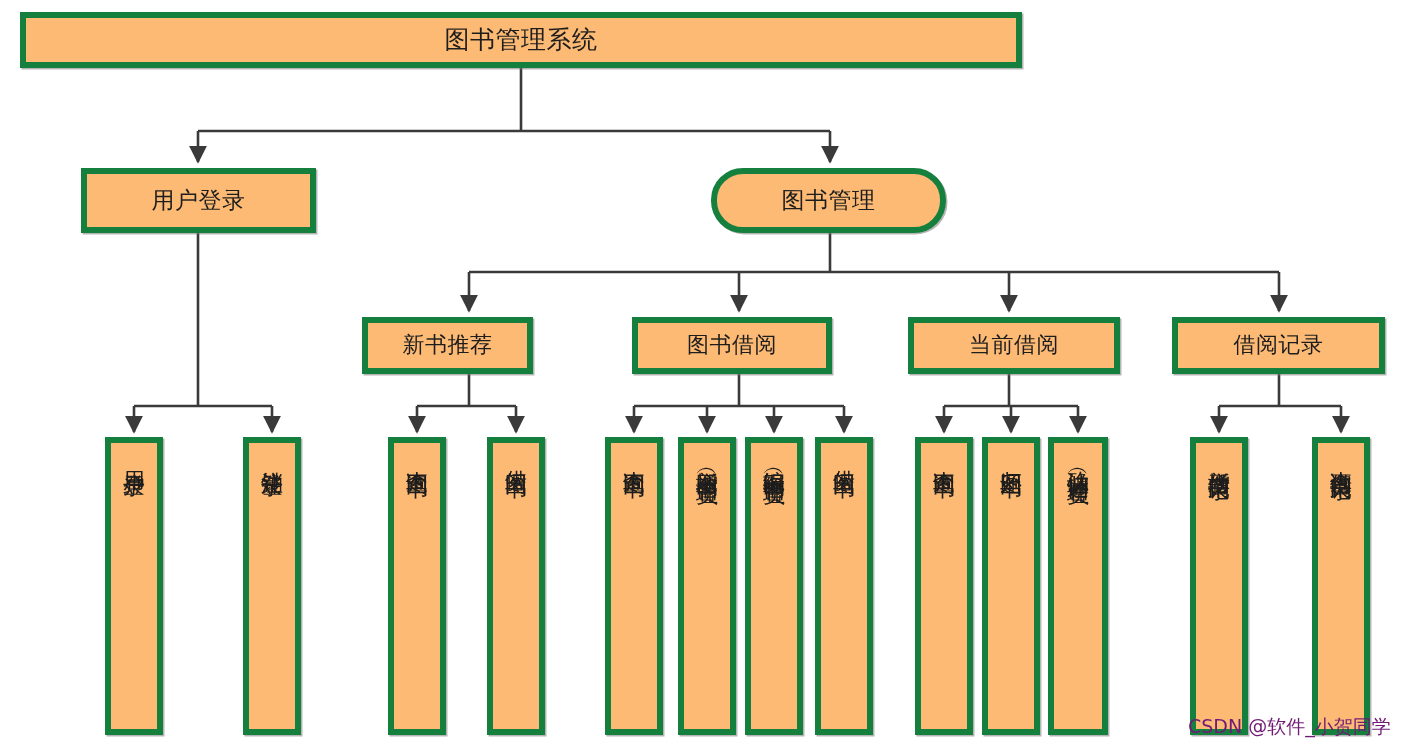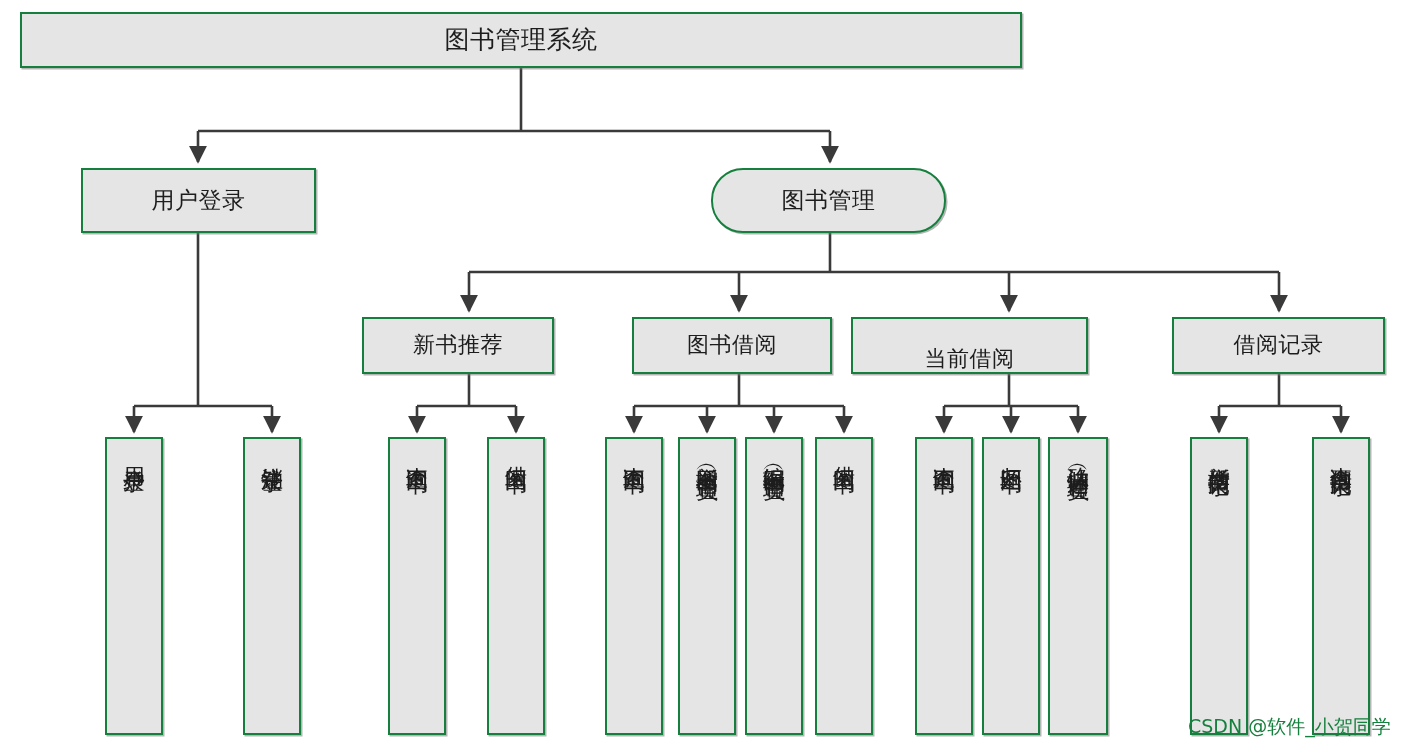"图书管理系统" .node { background: #e5e5e5 -> #fdba74; border: 2px solid #15803d -> 6px solid #15803d }
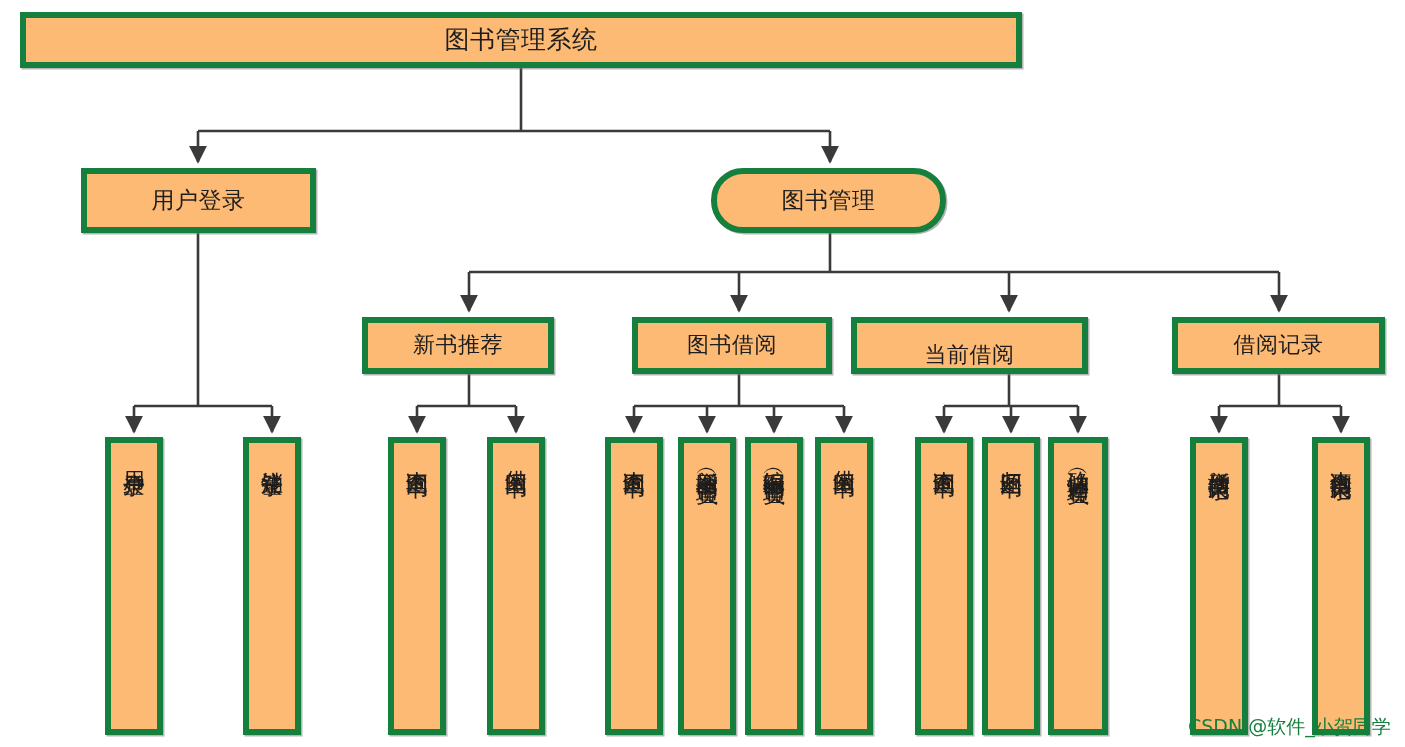"新书推荐" div.node { width: 192px -> 171px }
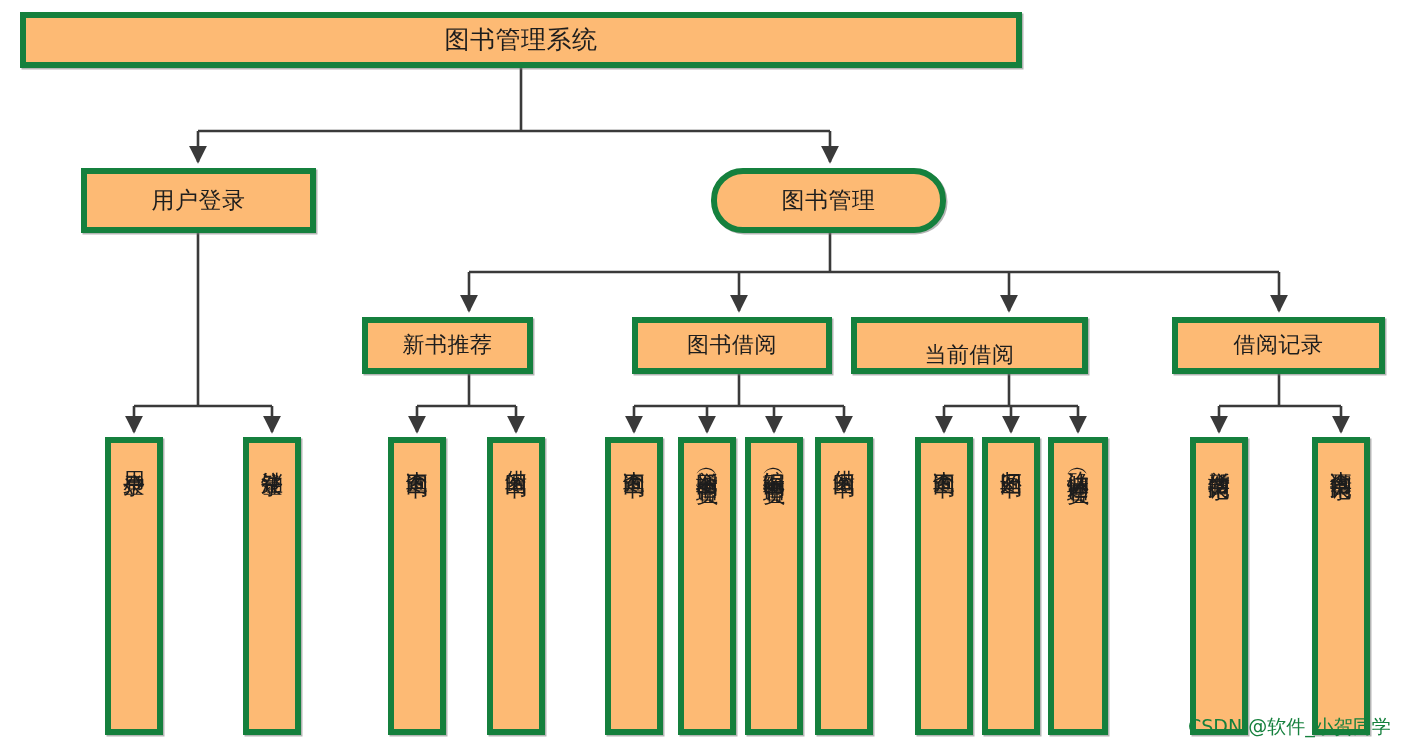"当前借阅" div.node { align-items: flex-end -> none; left: 851px -> 908px; width: 237px -> 212px }
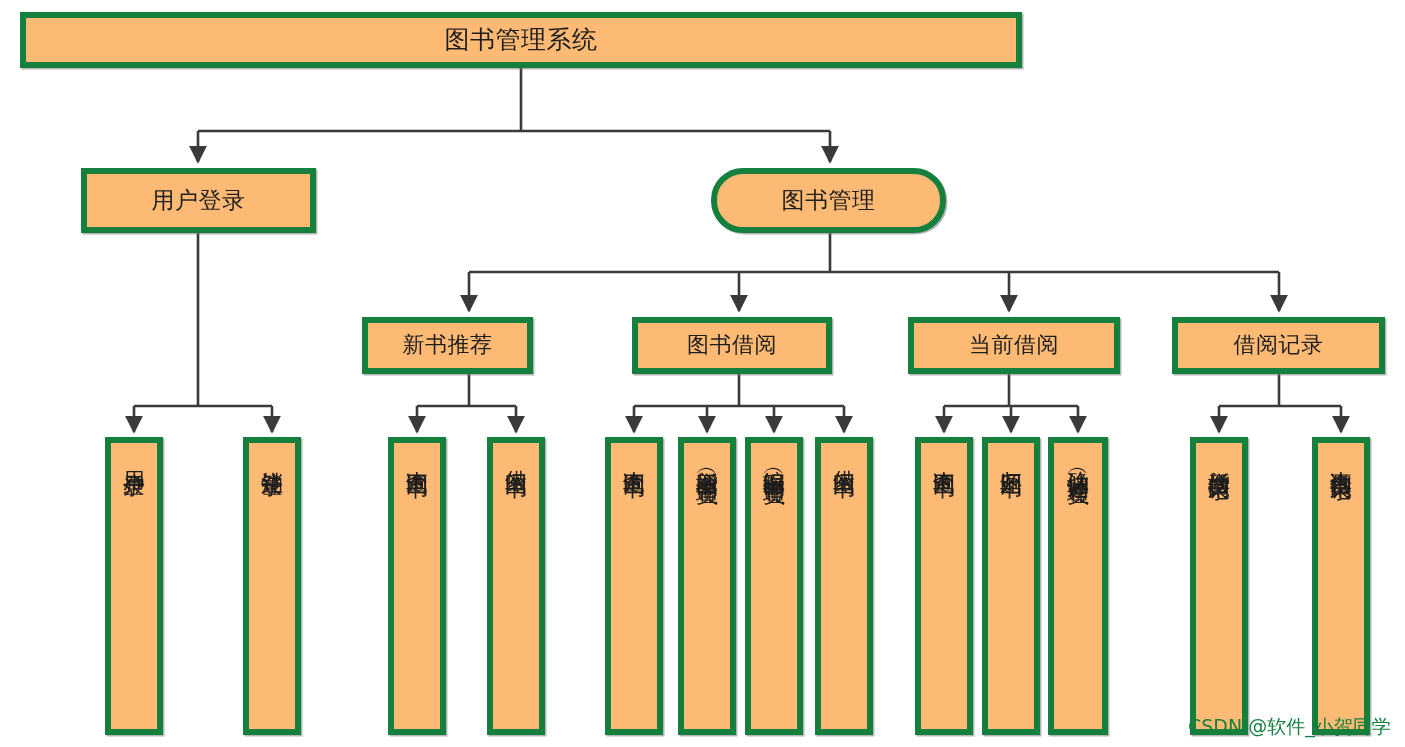"CSDN @软件_小贺同学" div.watermark { color: #15803d -> #701a75 }
